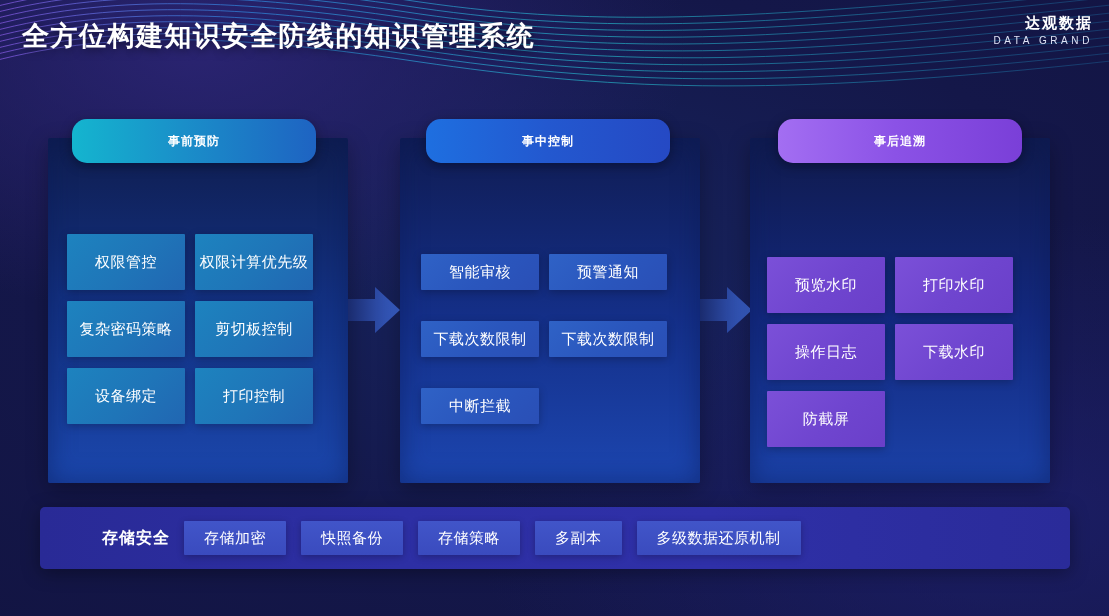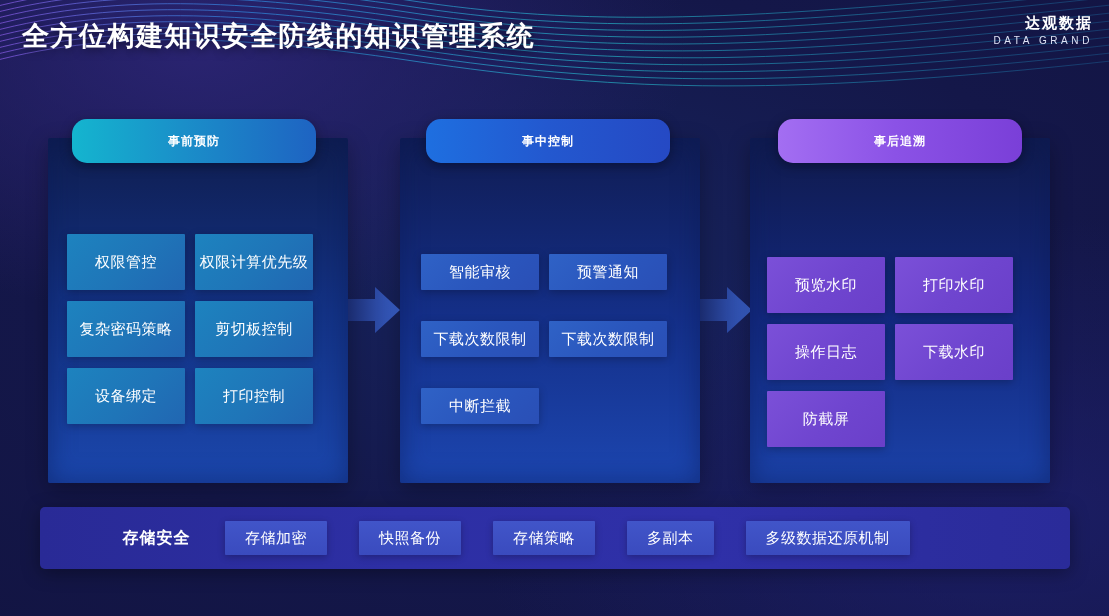"存储安全" #bottombar .blabel { width: 185px -> 144px }
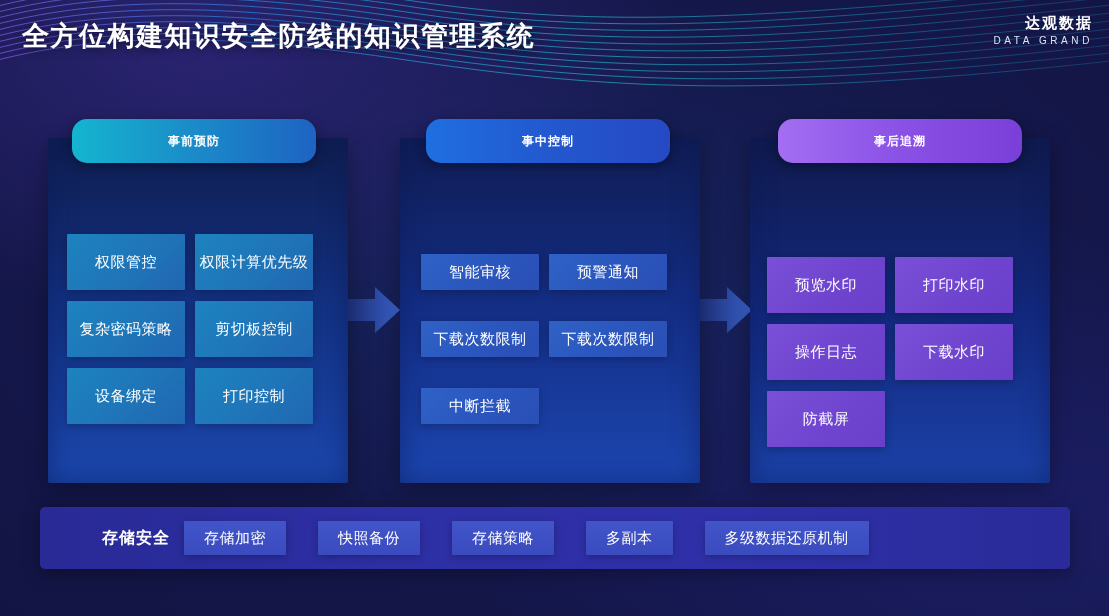"存储加密" #bottombar .chips { gap: 32px -> 15px }
